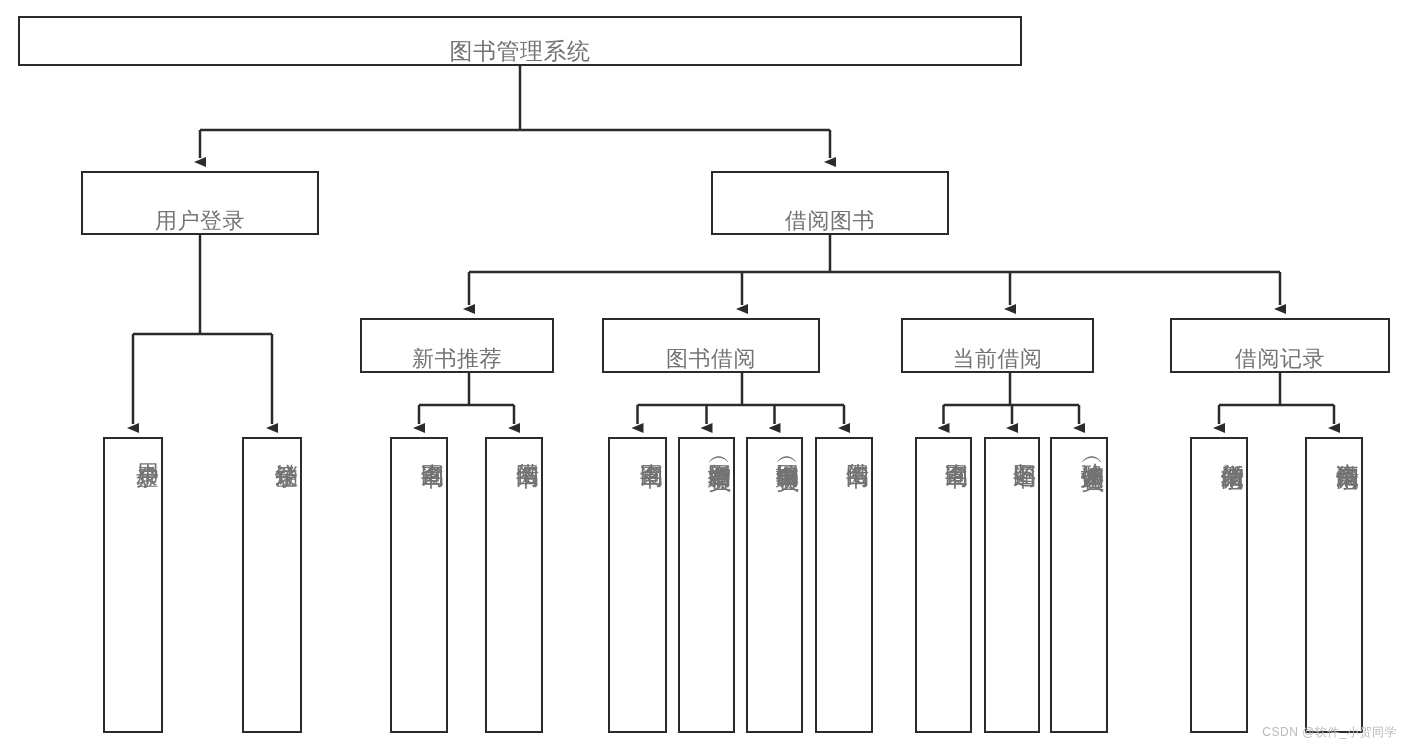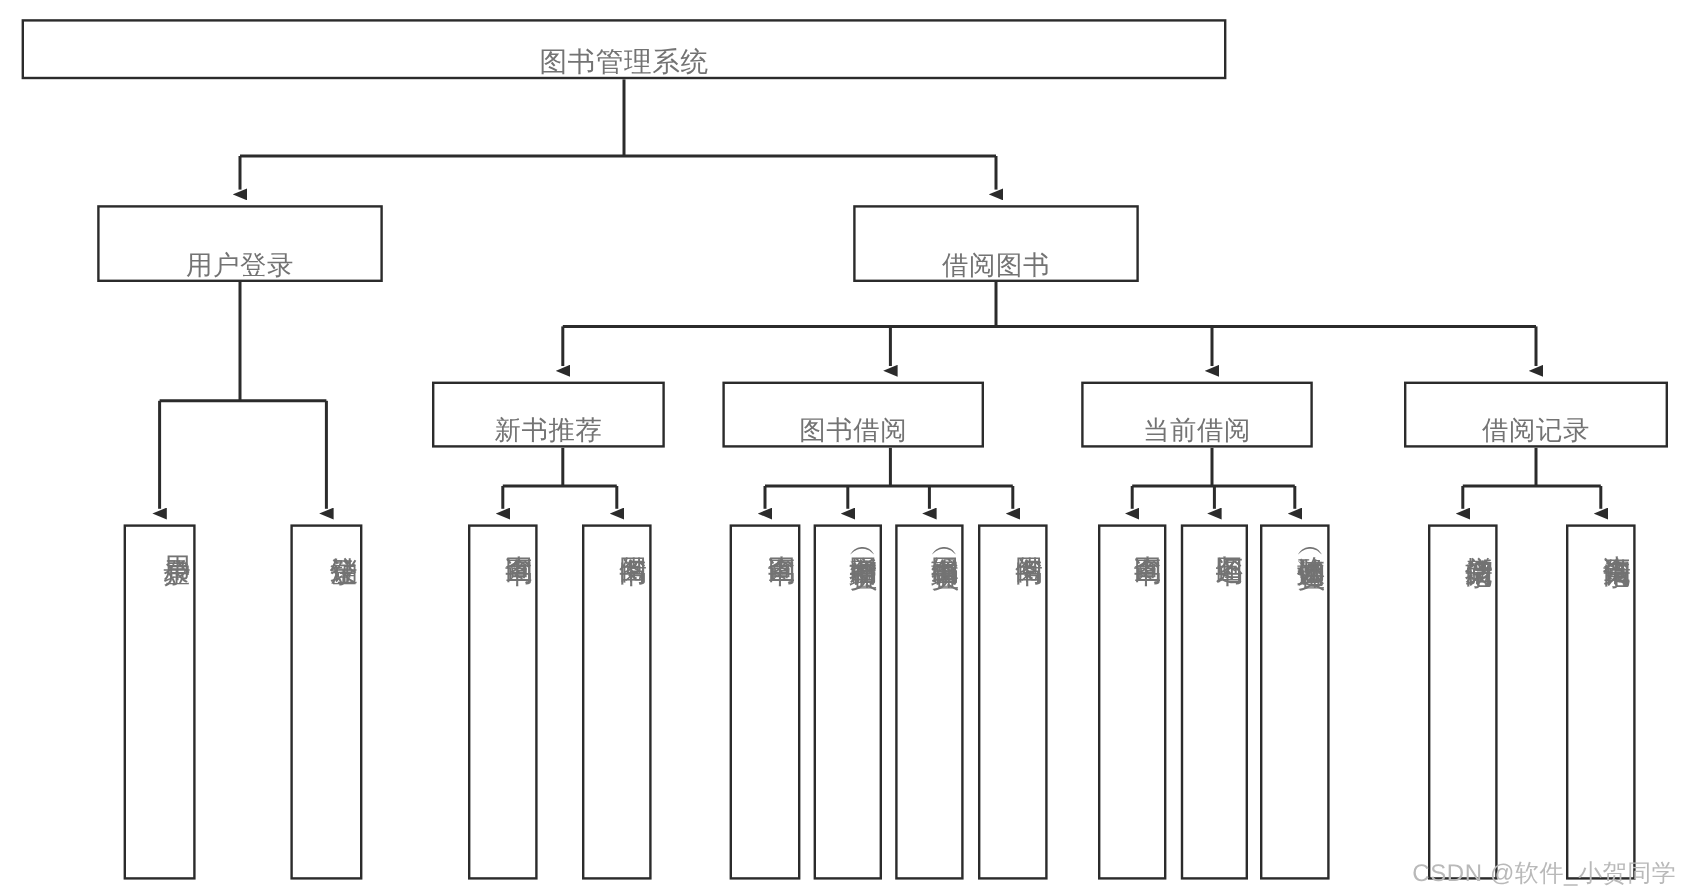"CSDN @软件_小贺同学" .watermark { font-size: 20px -> 12px }
